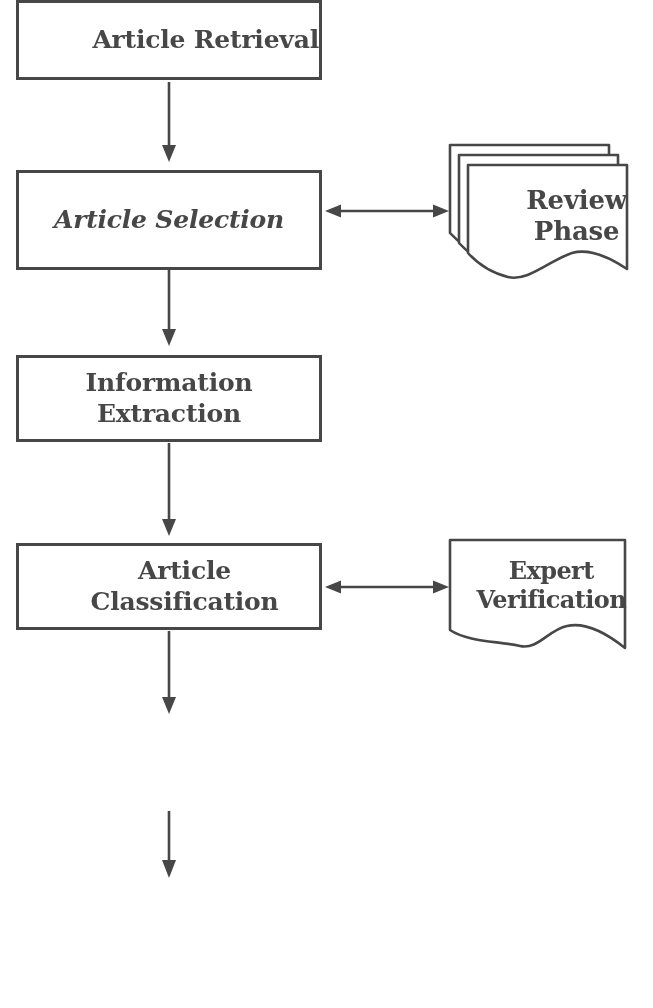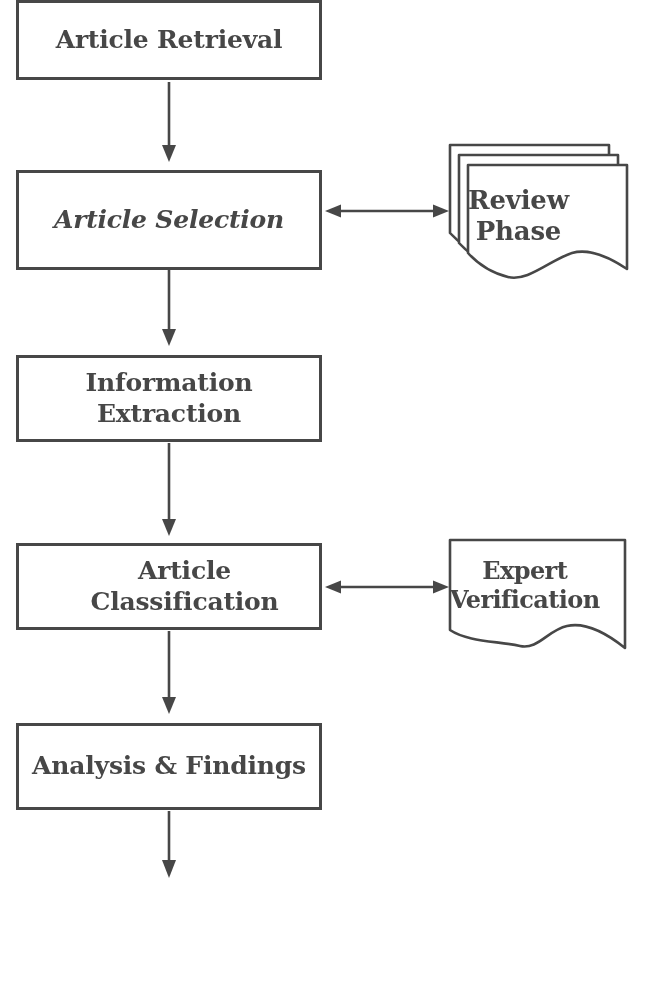"Article Retrieval" div.pbox { justify-content: none -> flex-end }
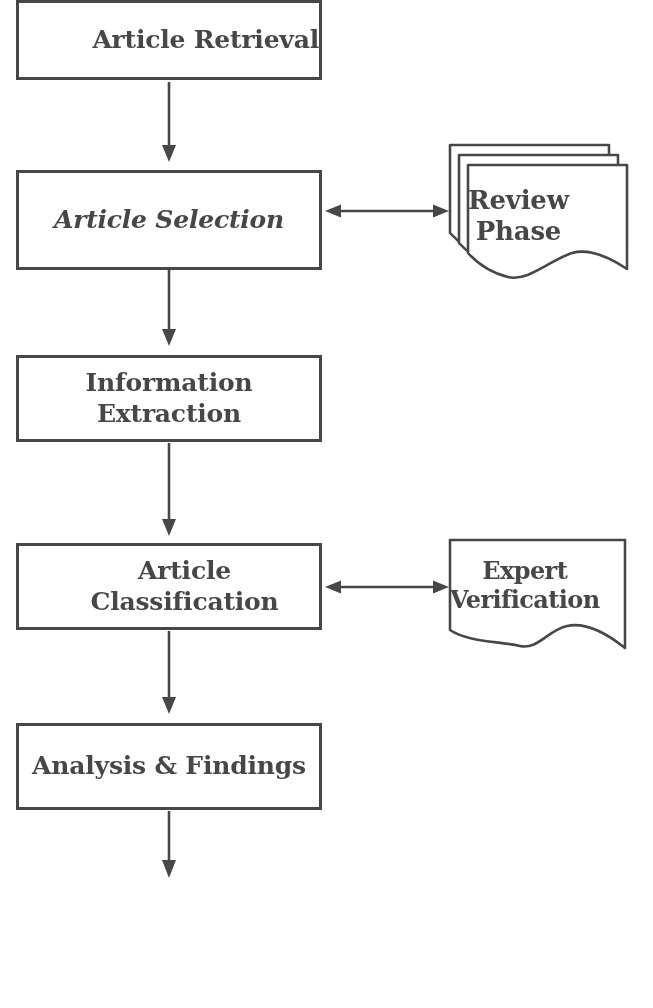"Review" .doc-label { justify-content: flex-start -> flex-end }
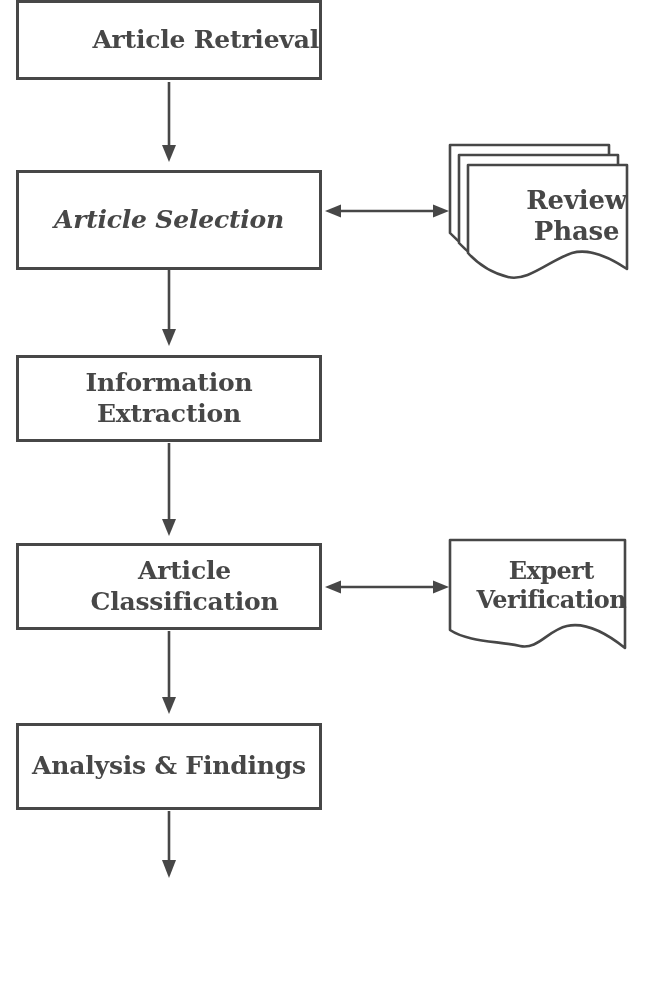"Analysis & Findings" div.pbox { html: <div> <span>Analysis &amp; Findings</span> </div> -> none }
